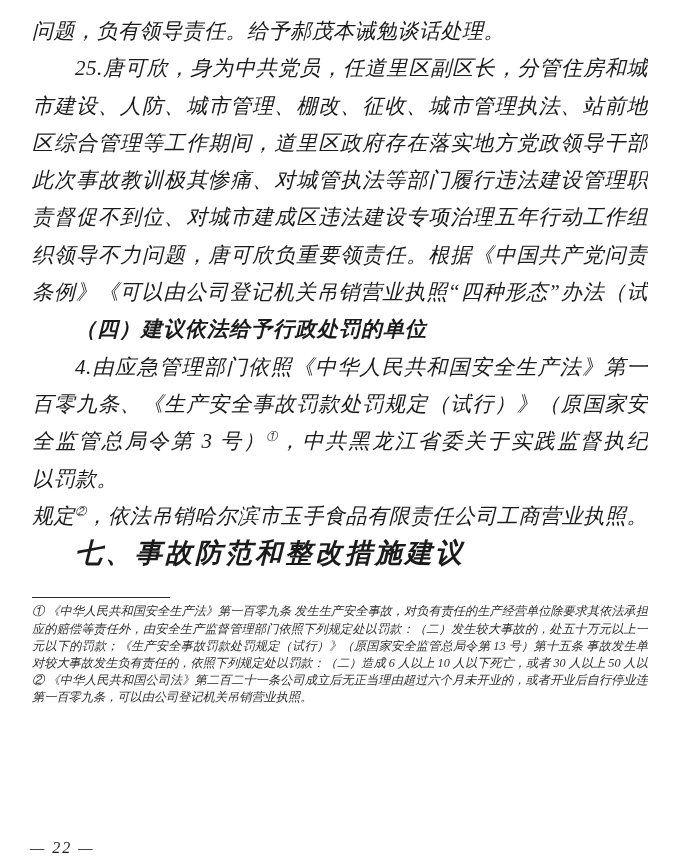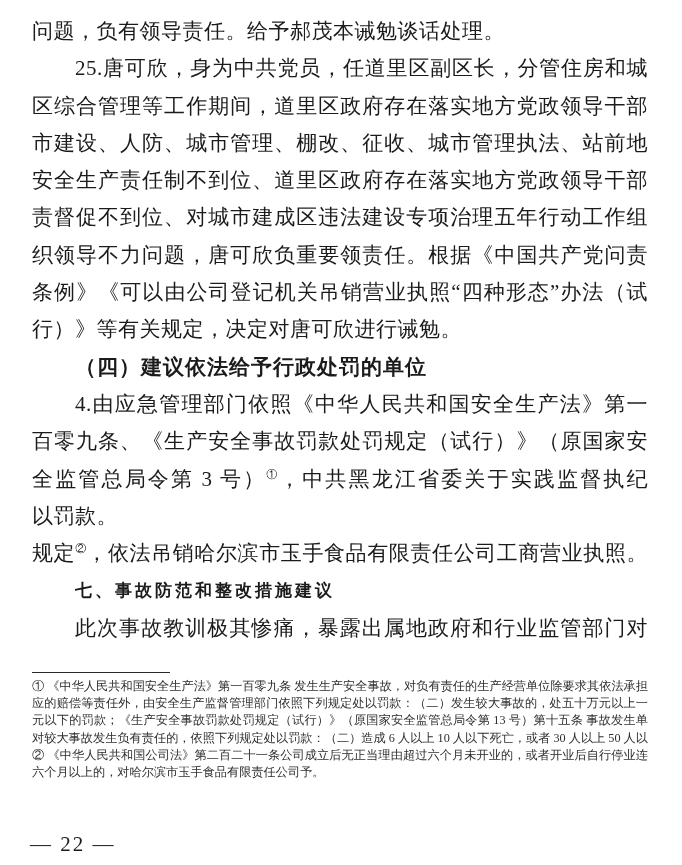"问题，负有领导责任。给予郝茂本诫勉谈话处理。" .page { font-style: none -> italic }
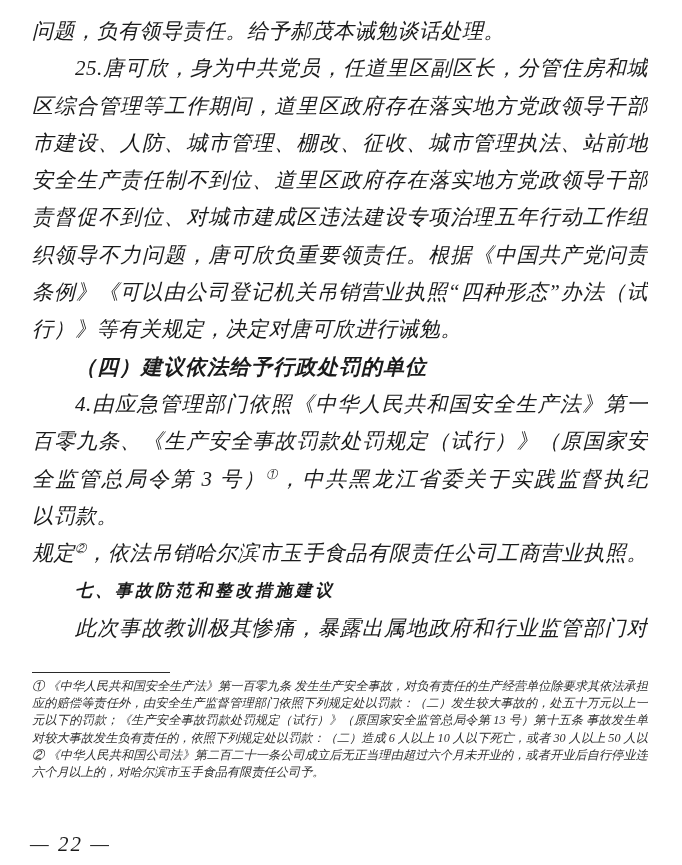"区综合管理等工作期间，道里区政府存在落实地方党政领导干部" div.line { order: before "市建设、人防、城市管理、棚改、征收、城市管理执法、站前地" -> after "市建设、人防、城市管理、棚改、征收、城市管理执法、站前地" }
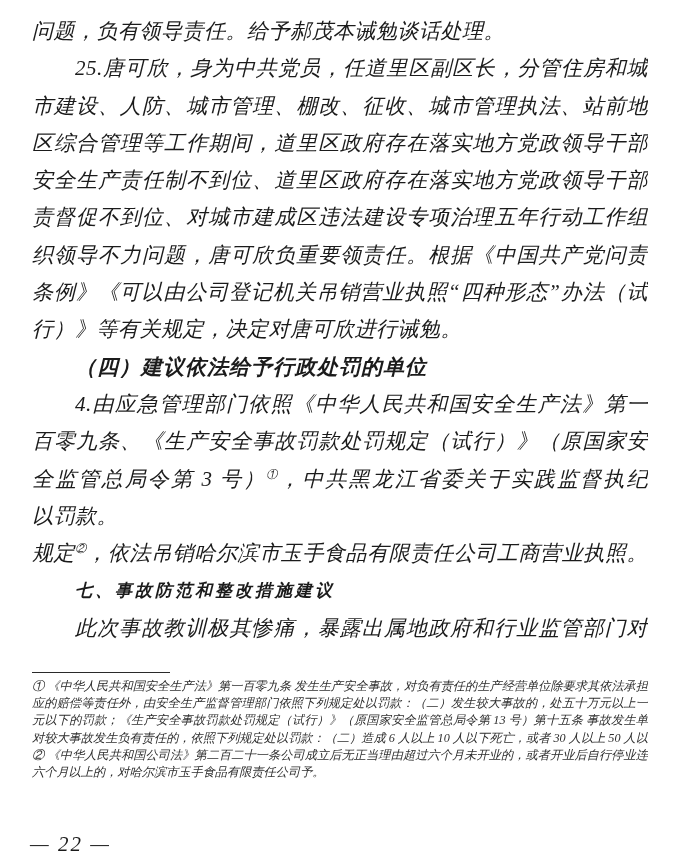"安全生产责任制不到位、道里区政府存在落实地方党政领导干部" span { text: 安全生产责任制不到位、道里区政府存在落实地方党政领导干部 -> 此次事故教训极其惨痛、对城管执法等部门履行违法建设管理职 }
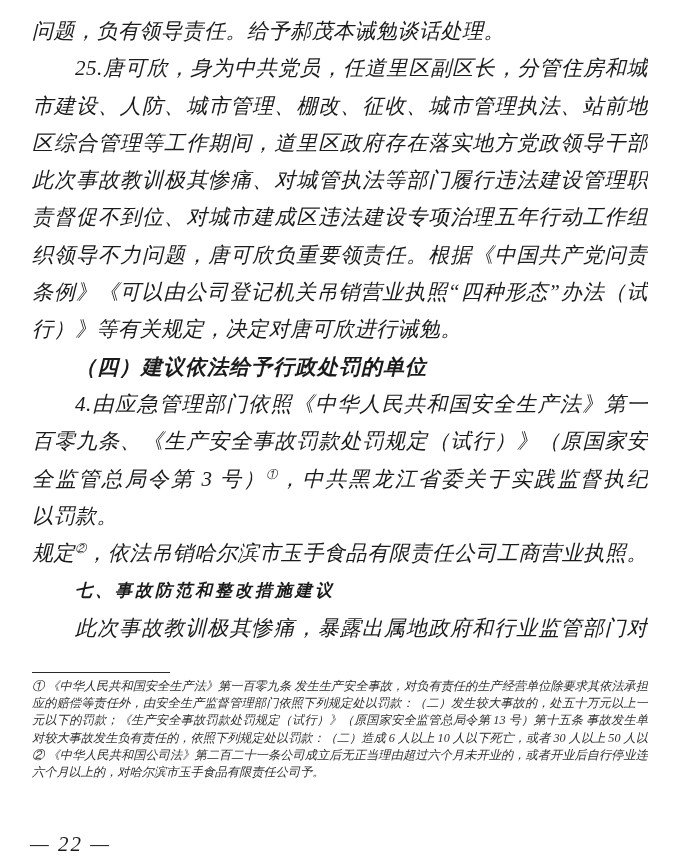"行）》等有关规定，决定对唐可欣进行诫勉。" div.line { html: <div><span>行）》等有关规定，决定对唐可欣进行诫勉。</span></div> -> none }
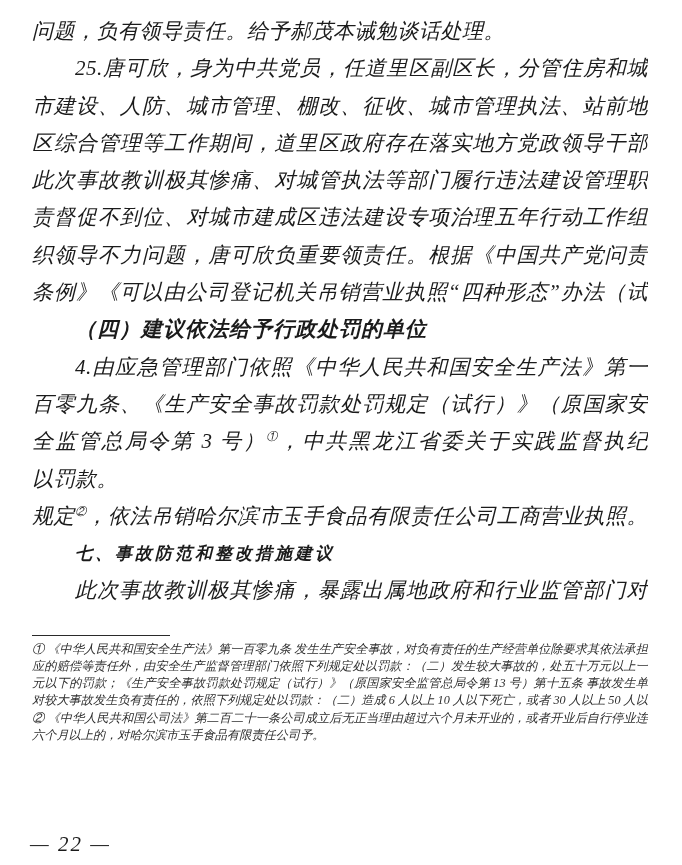"七、事故防范和整改措施建议" .line.t-hei { font-size: 17px -> 27px }
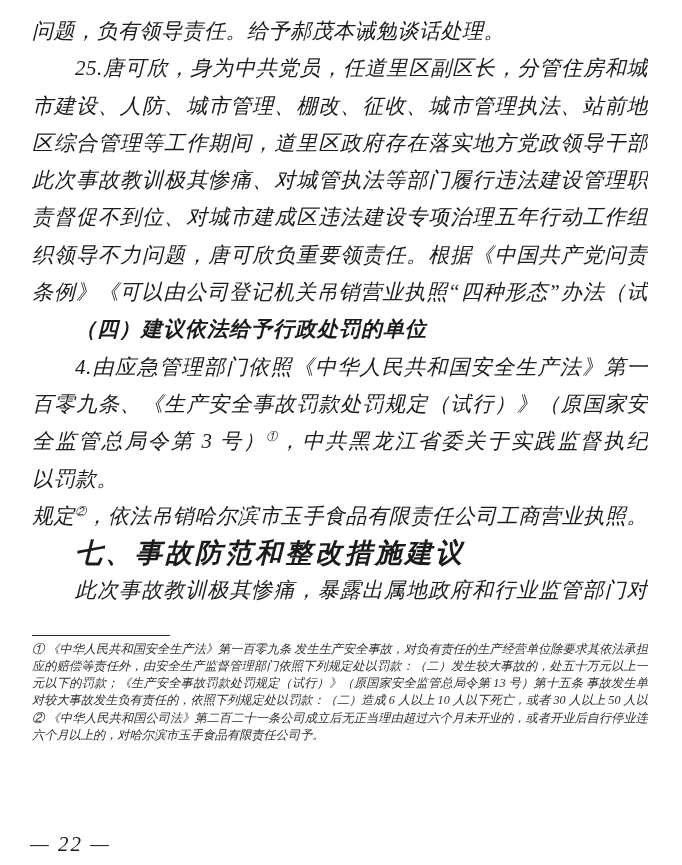"此次事故教训极其惨痛，暴露出属地政府和行业监管部门对" div.line { html: <div><span>此次事故教训极其惨痛，暴露出属地政府和行业监管部门对</span></div> -> none }
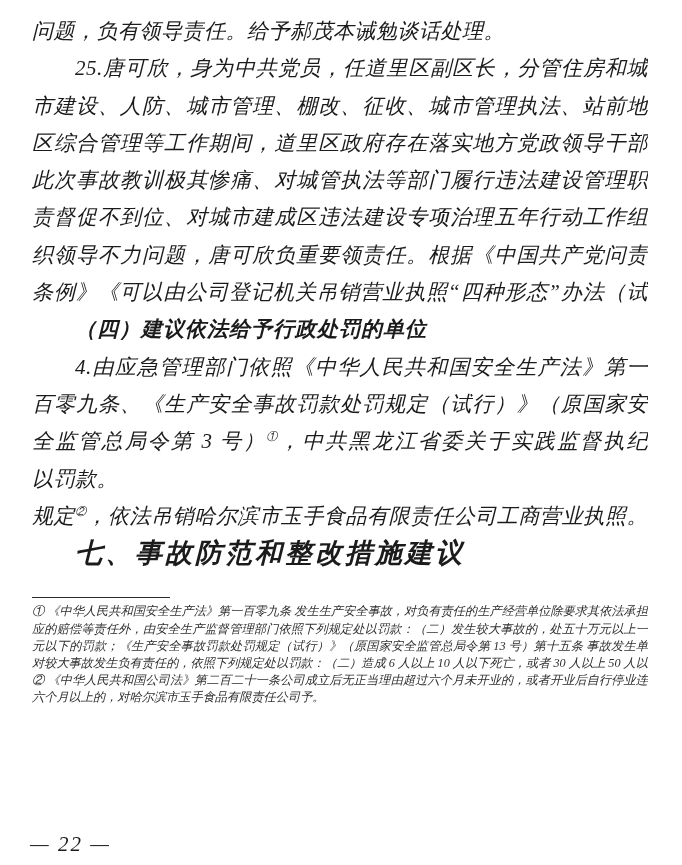"六个月以上的，对哈尔滨市玉手食品有限责任公司予。" span { text: 六个月以上的，对哈尔滨市玉手食品有限责任公司予 -> 第一百零九条，可以由公司登记机关吊销营业执照 }
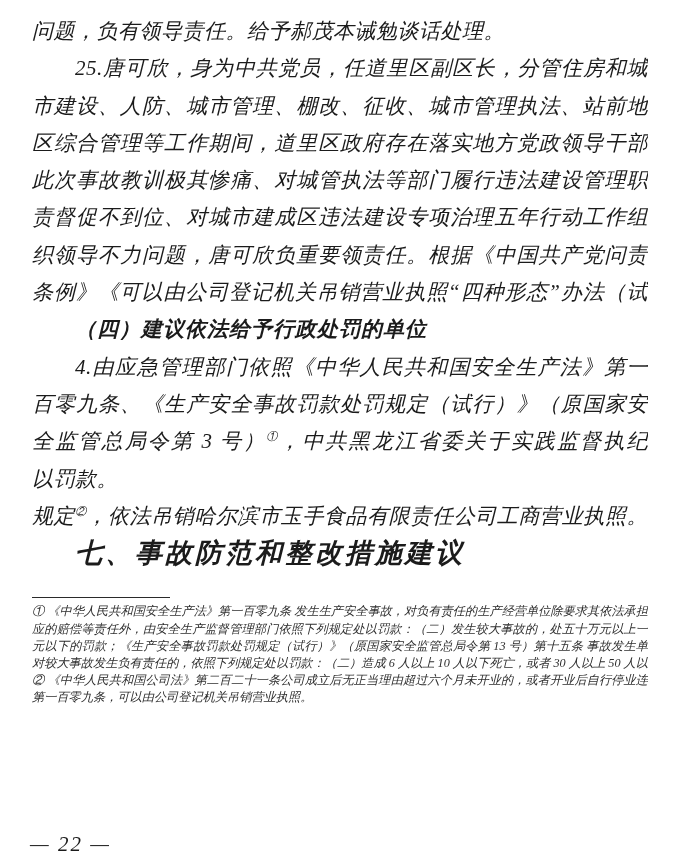"— 22 —" .page-number { font-size: 21px -> 16px }
